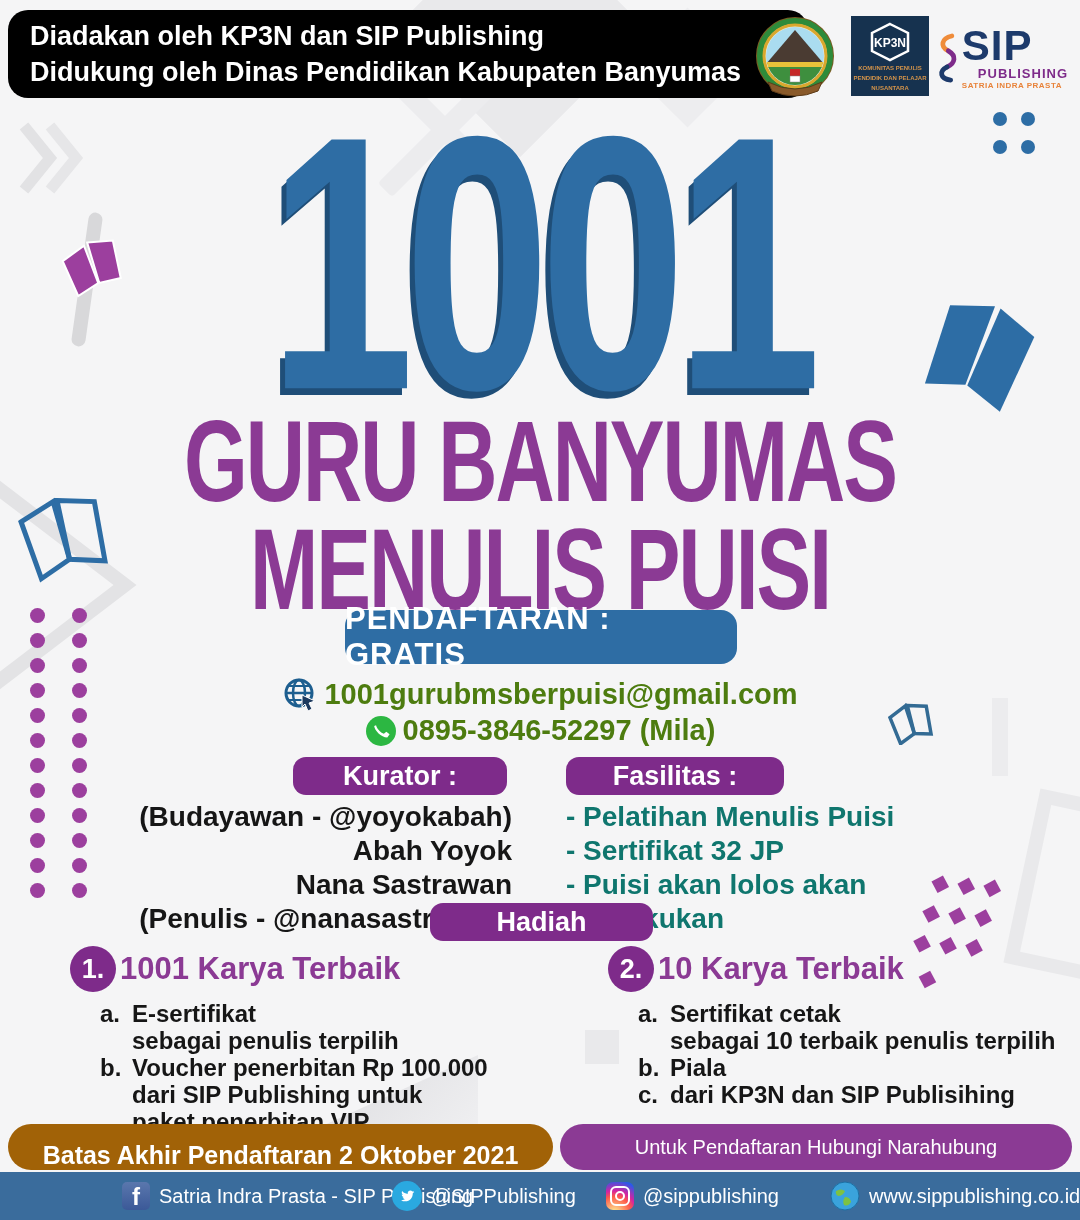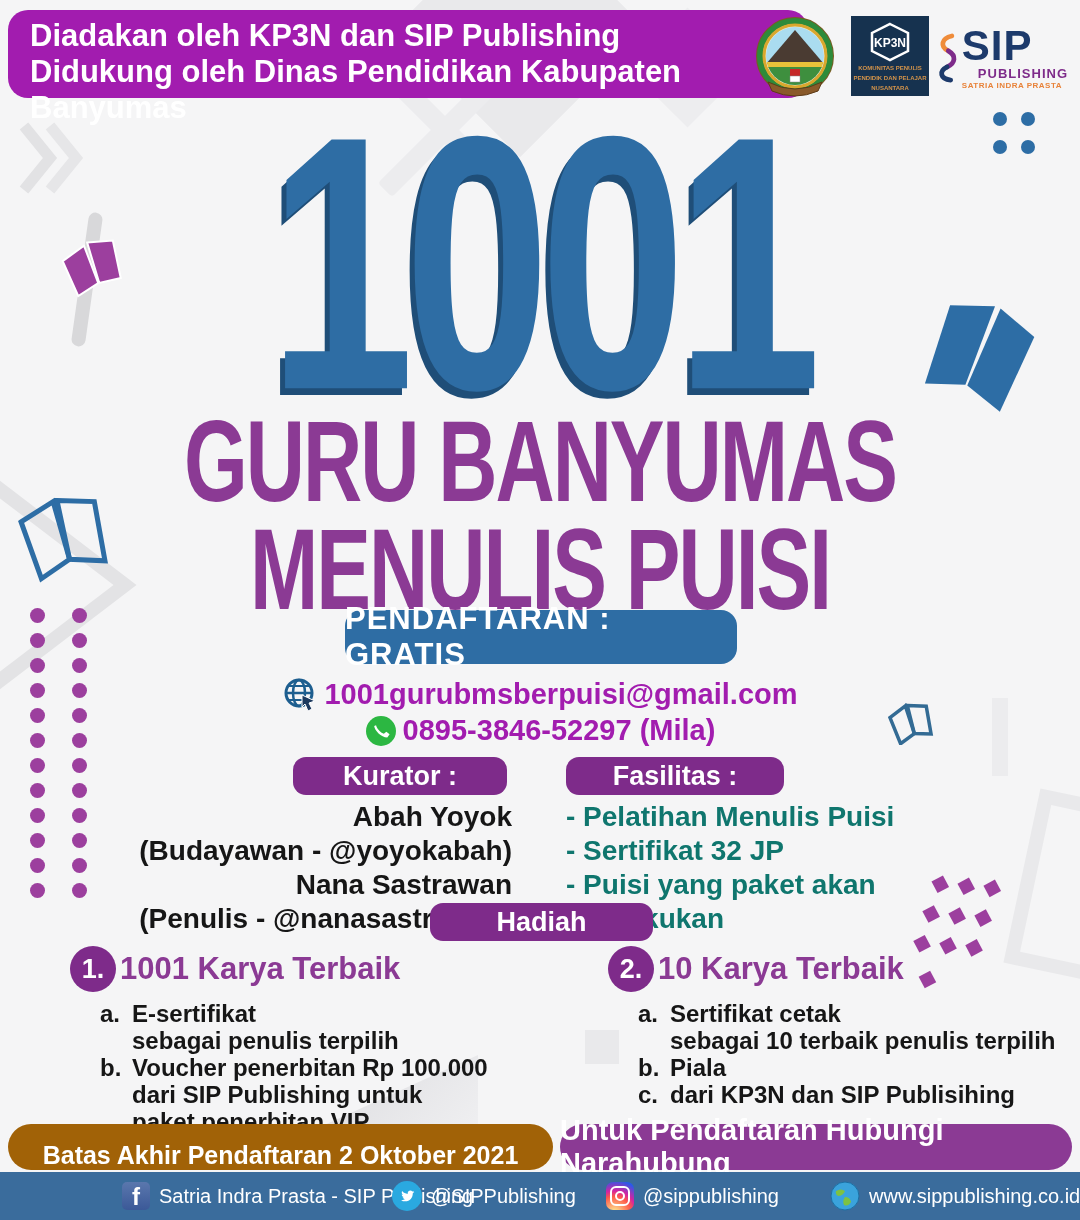"Diadakan oleh KP3N dan SIP" .banner { background: #a21caf -> #000000; font-size: 31px -> 27px }
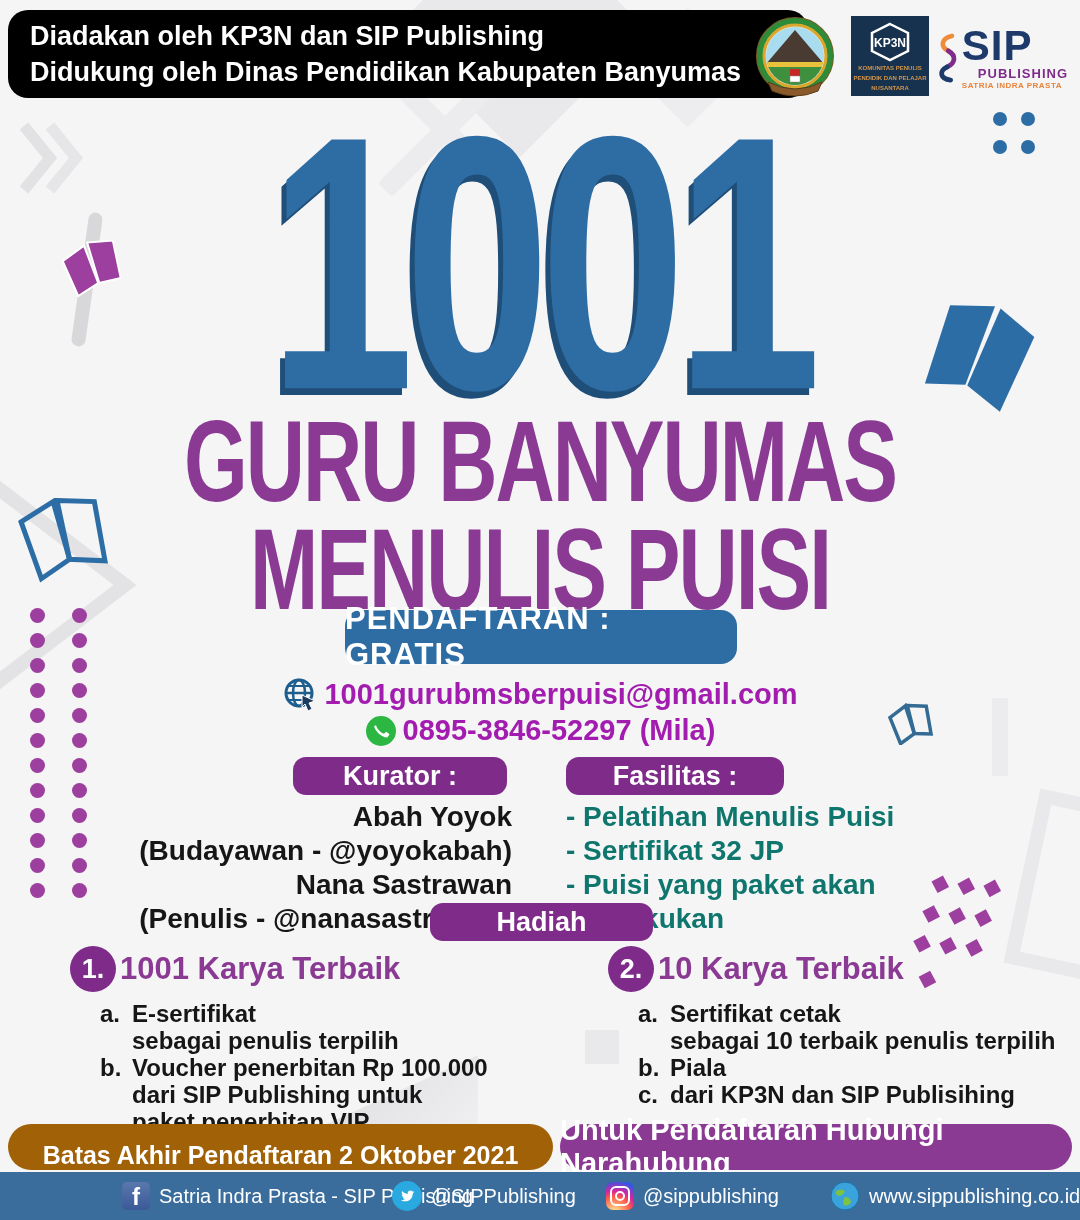"1001gurubmsberpuisi@gmail.com" .crow { color: #a21caf -> #4d7c0f }
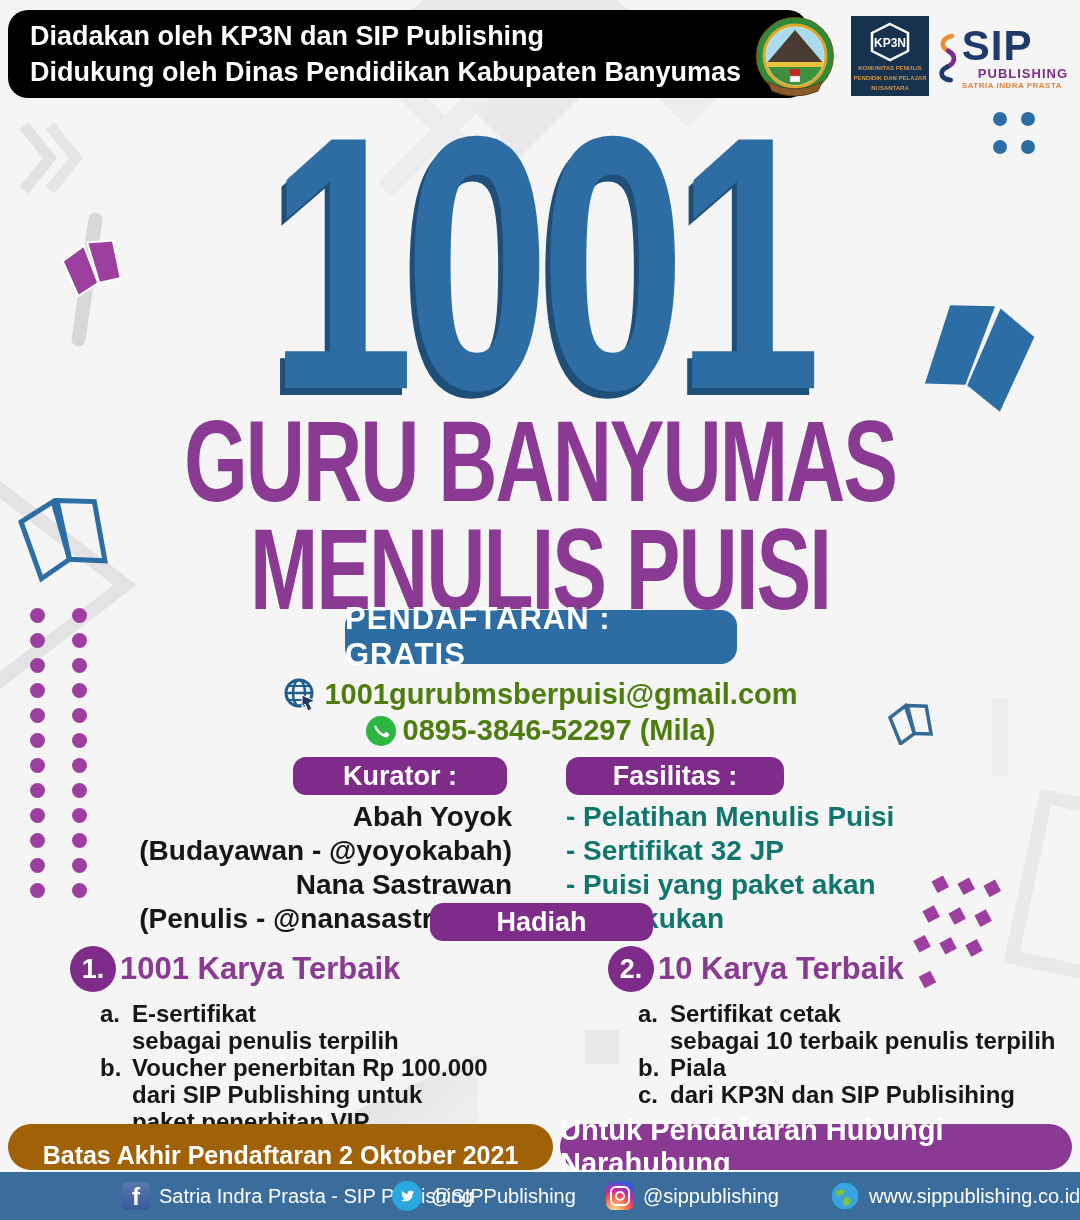"Abah Yoyok" div { order: before "(Budayawan - @yoyokabah)" -> after "(Budayawan - @yoyokabah)" }
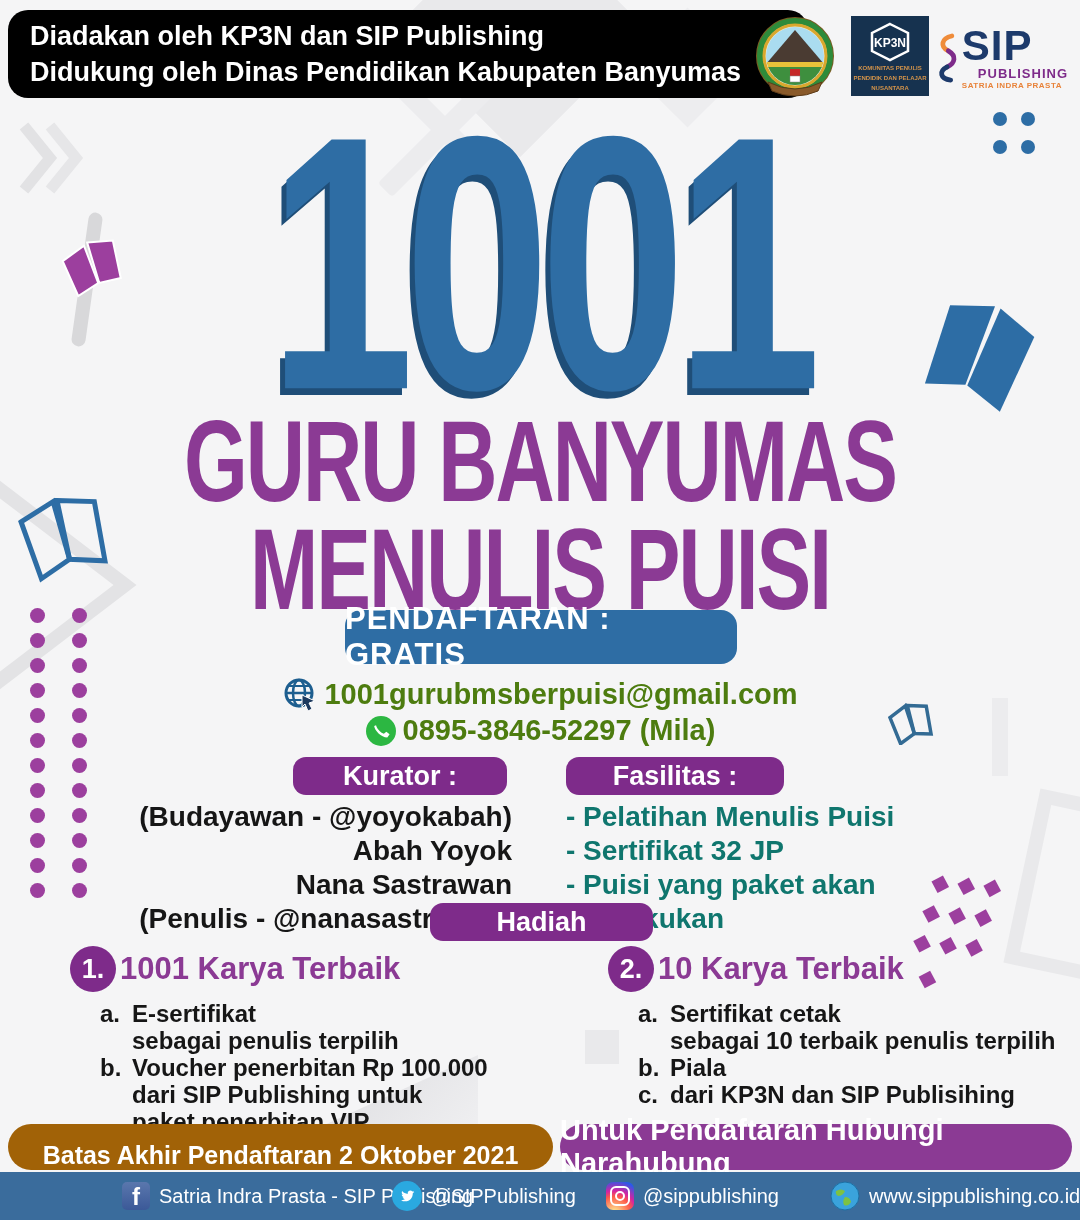"- Puisi yang paket akan" div { text: yang paket -> akan lolos }
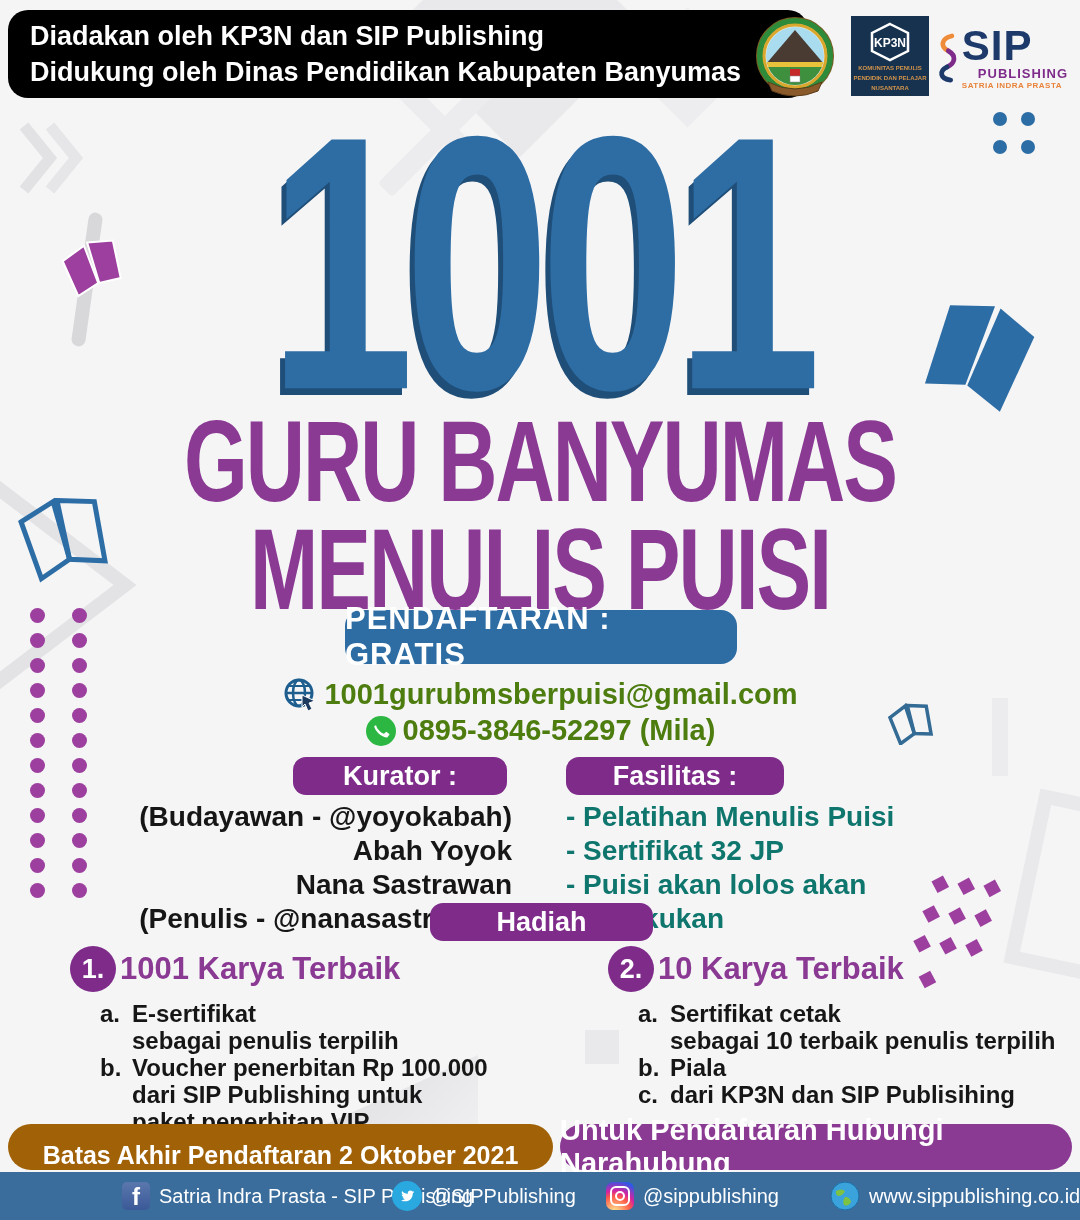"Untuk Pendaftaran Hubungi Narahubung" .narahubung { font-size: 29px -> 20px; font-weight: bold -> normal }
